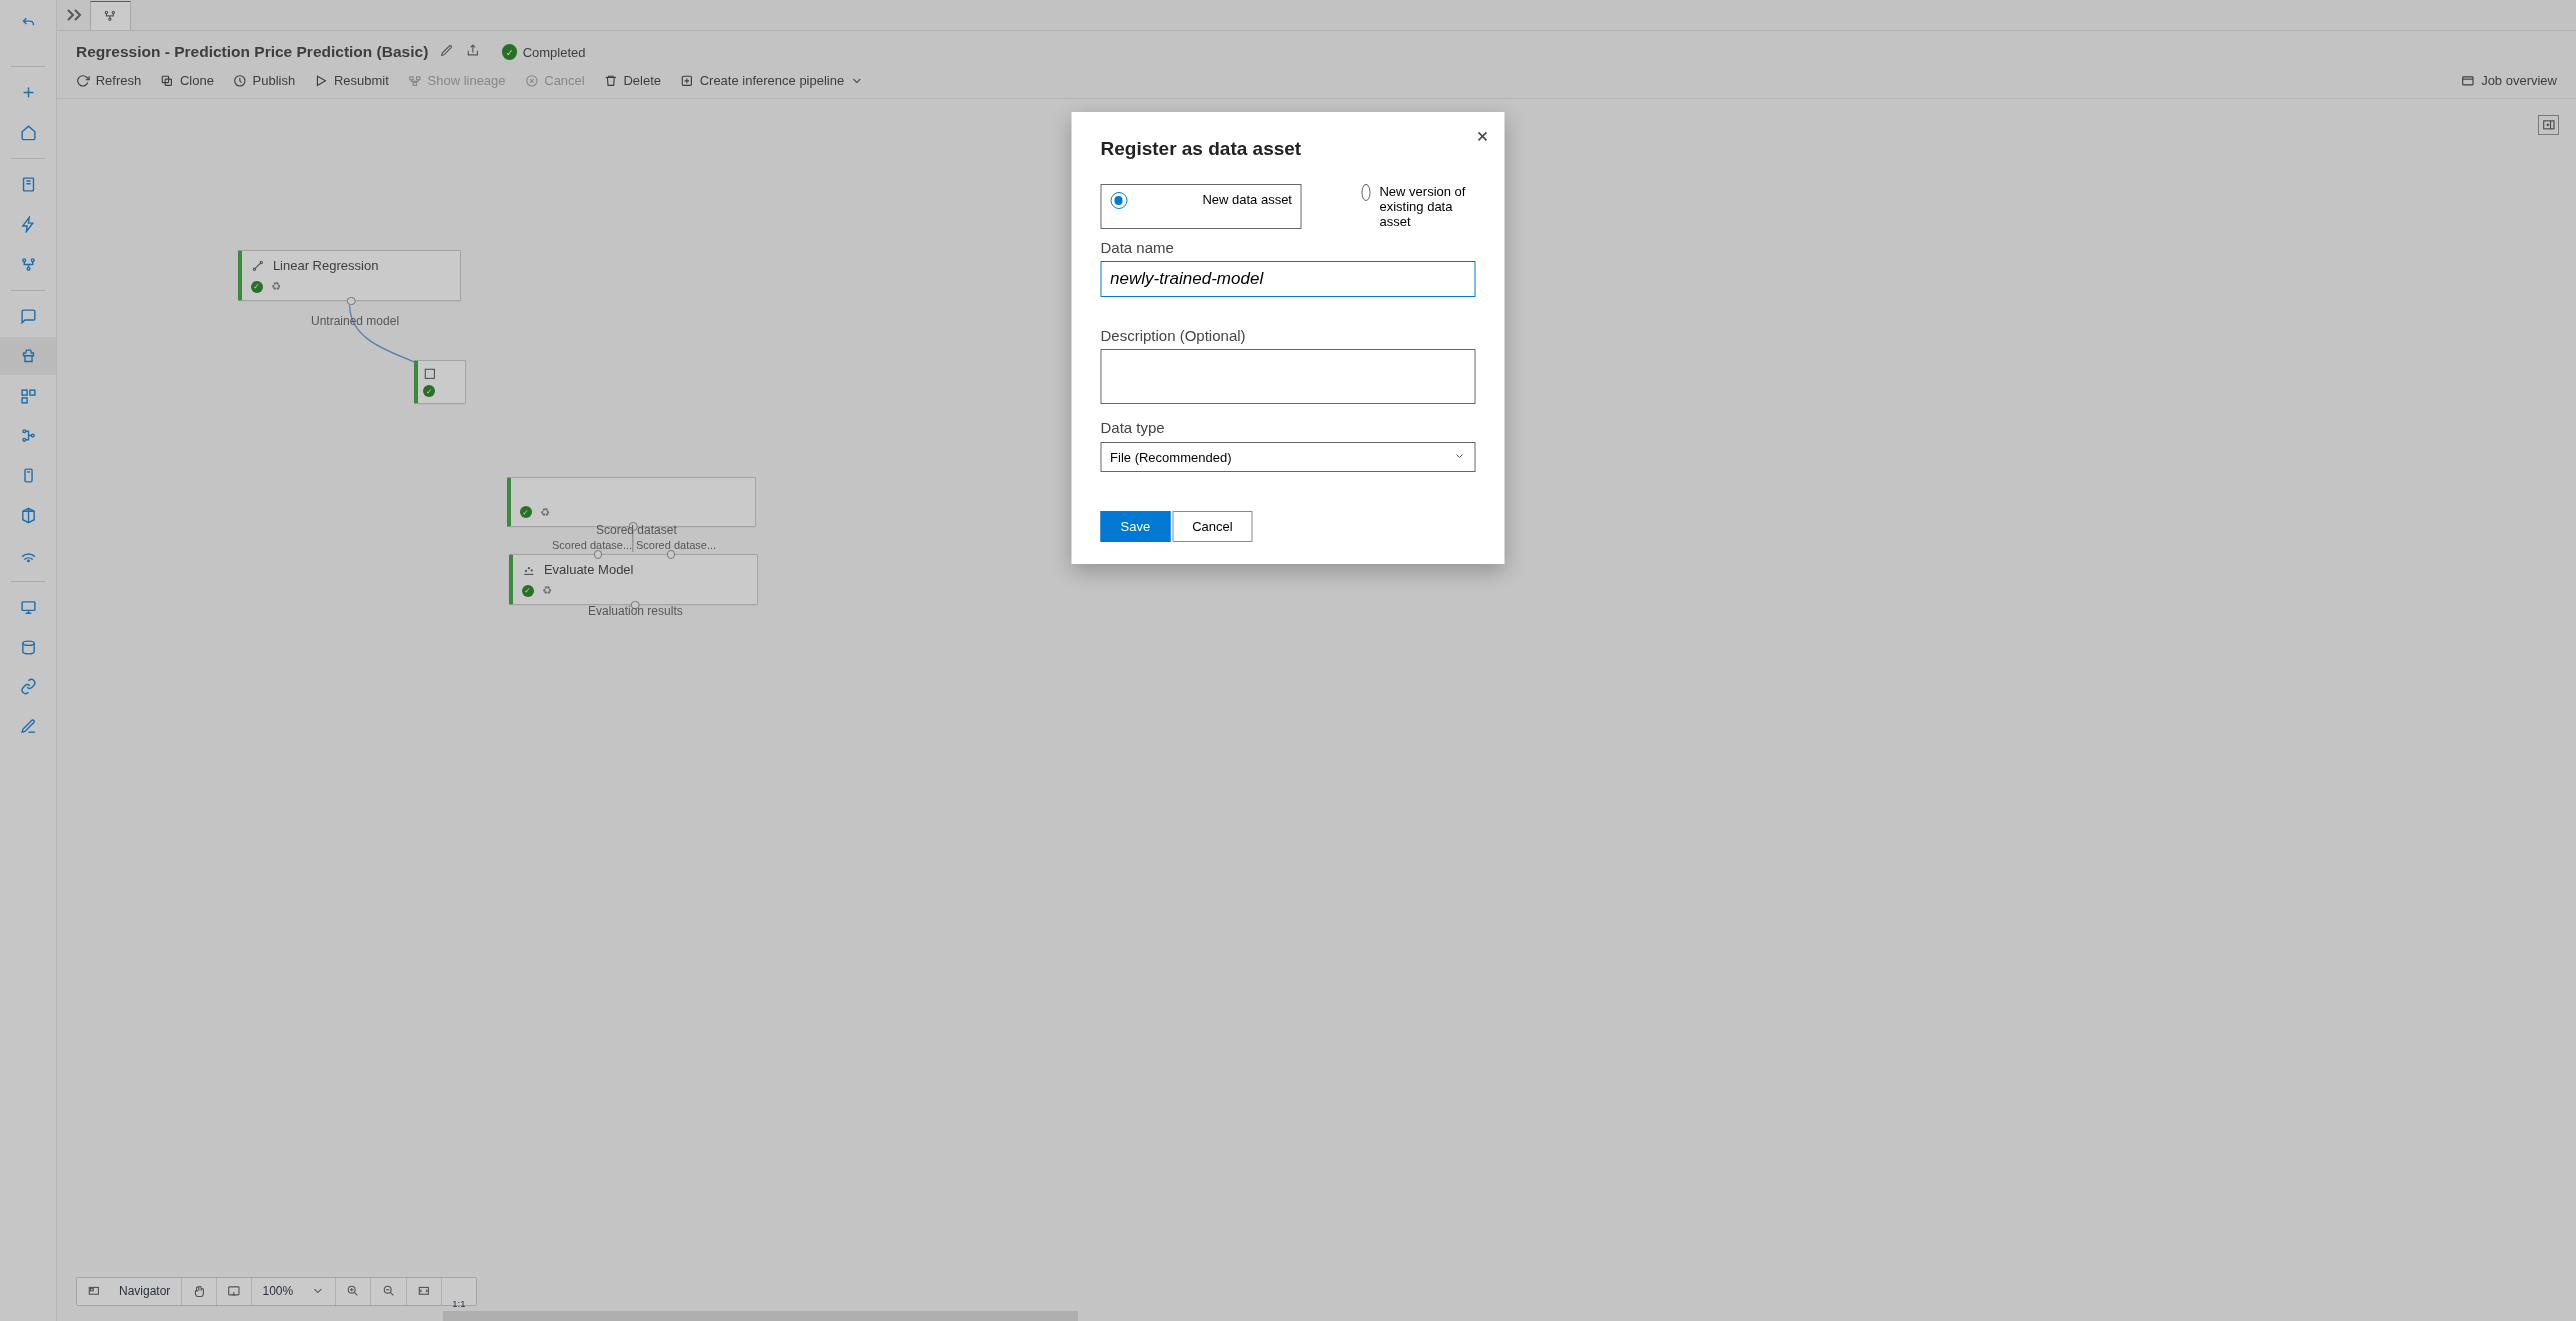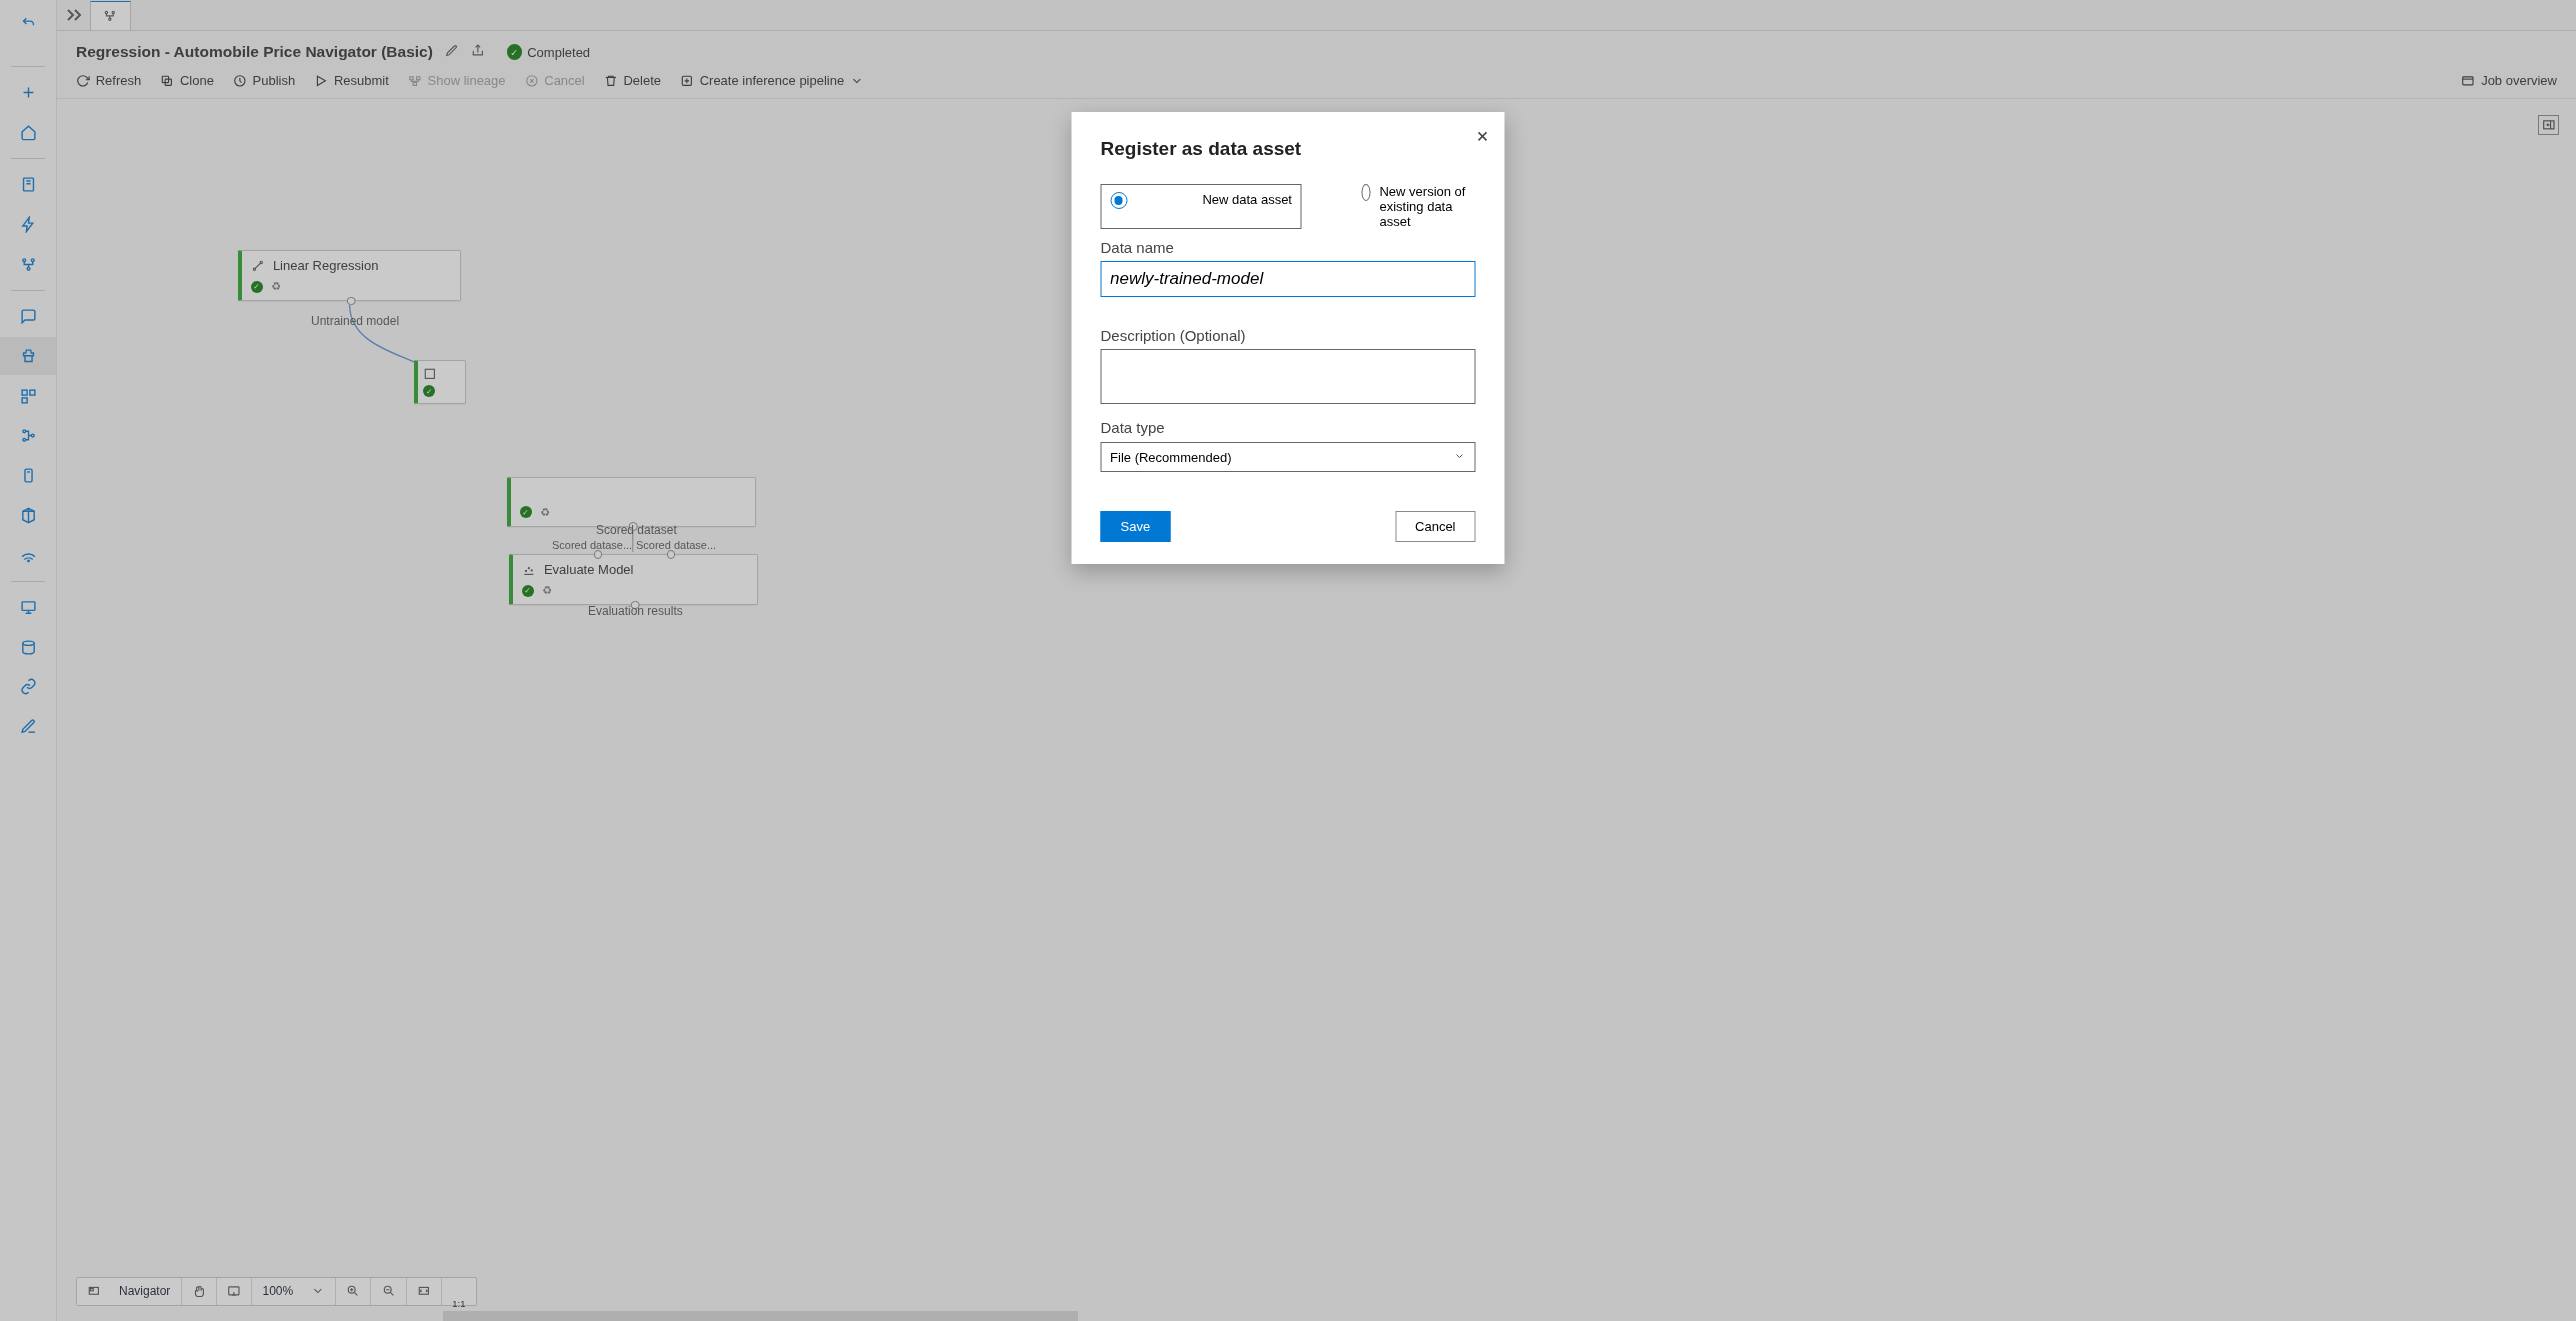"Regression - Automobile Price Navigator" span.title { text: Automobile Price Navigator -> Prediction Price Prediction }
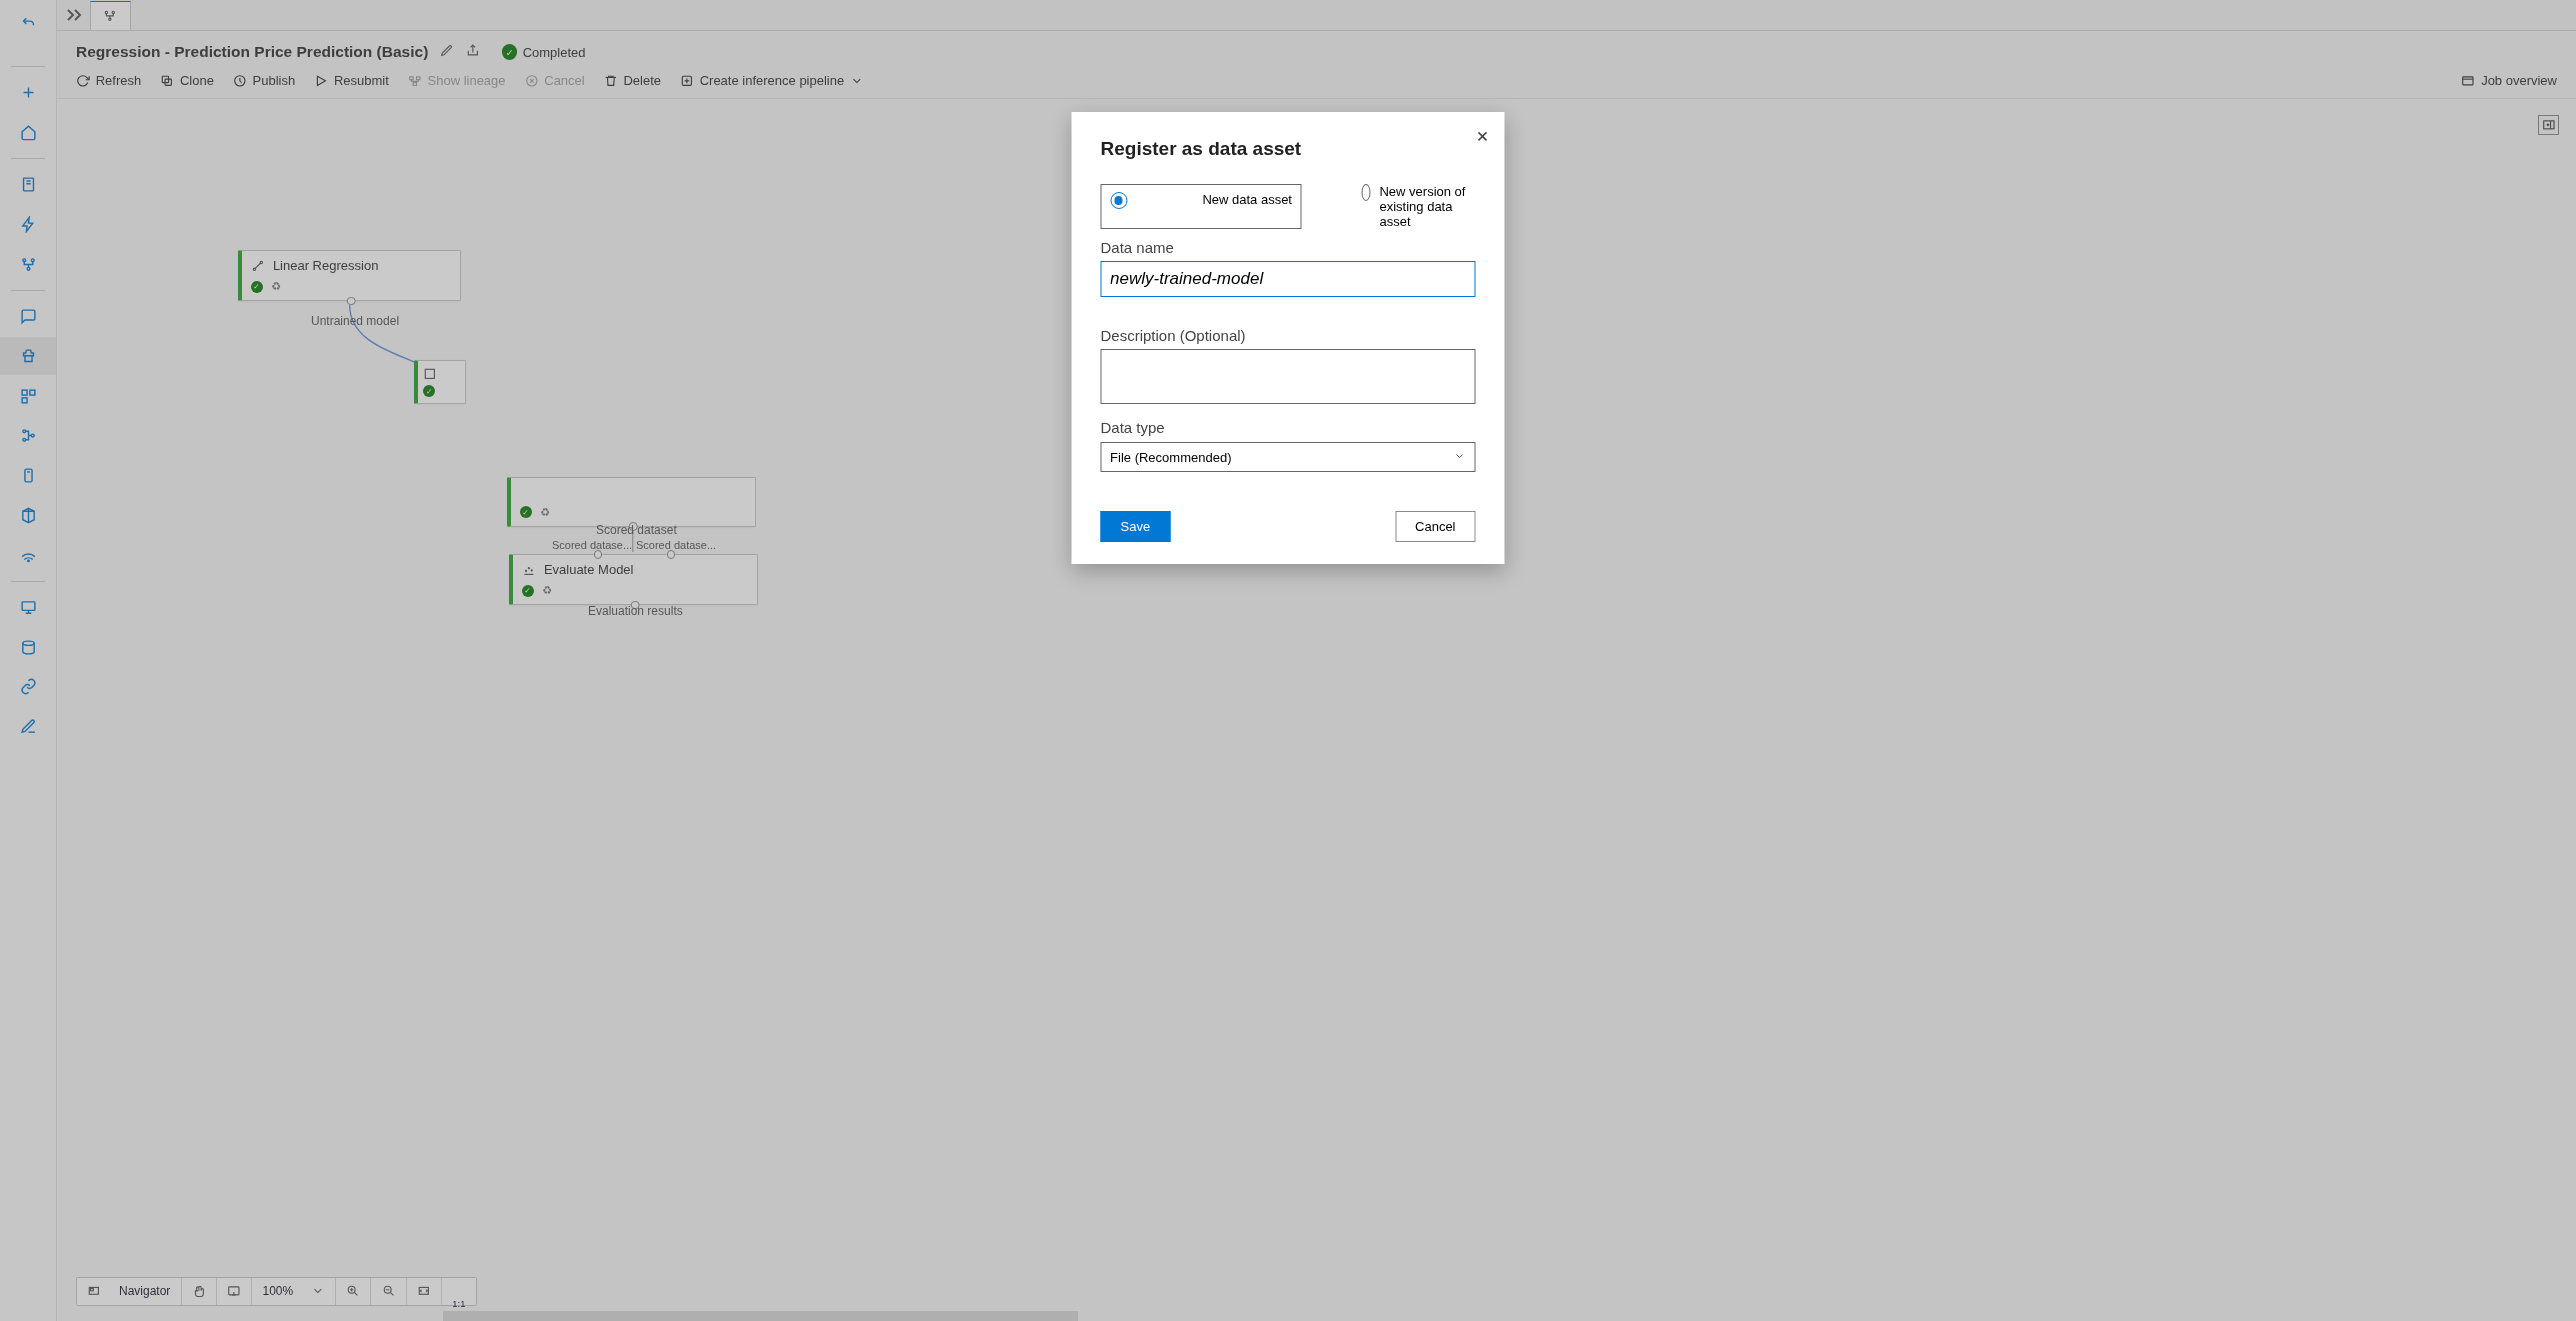"Save" .actions { gap: 20px -> 2px; justify-content: space-between -> flex-start }
